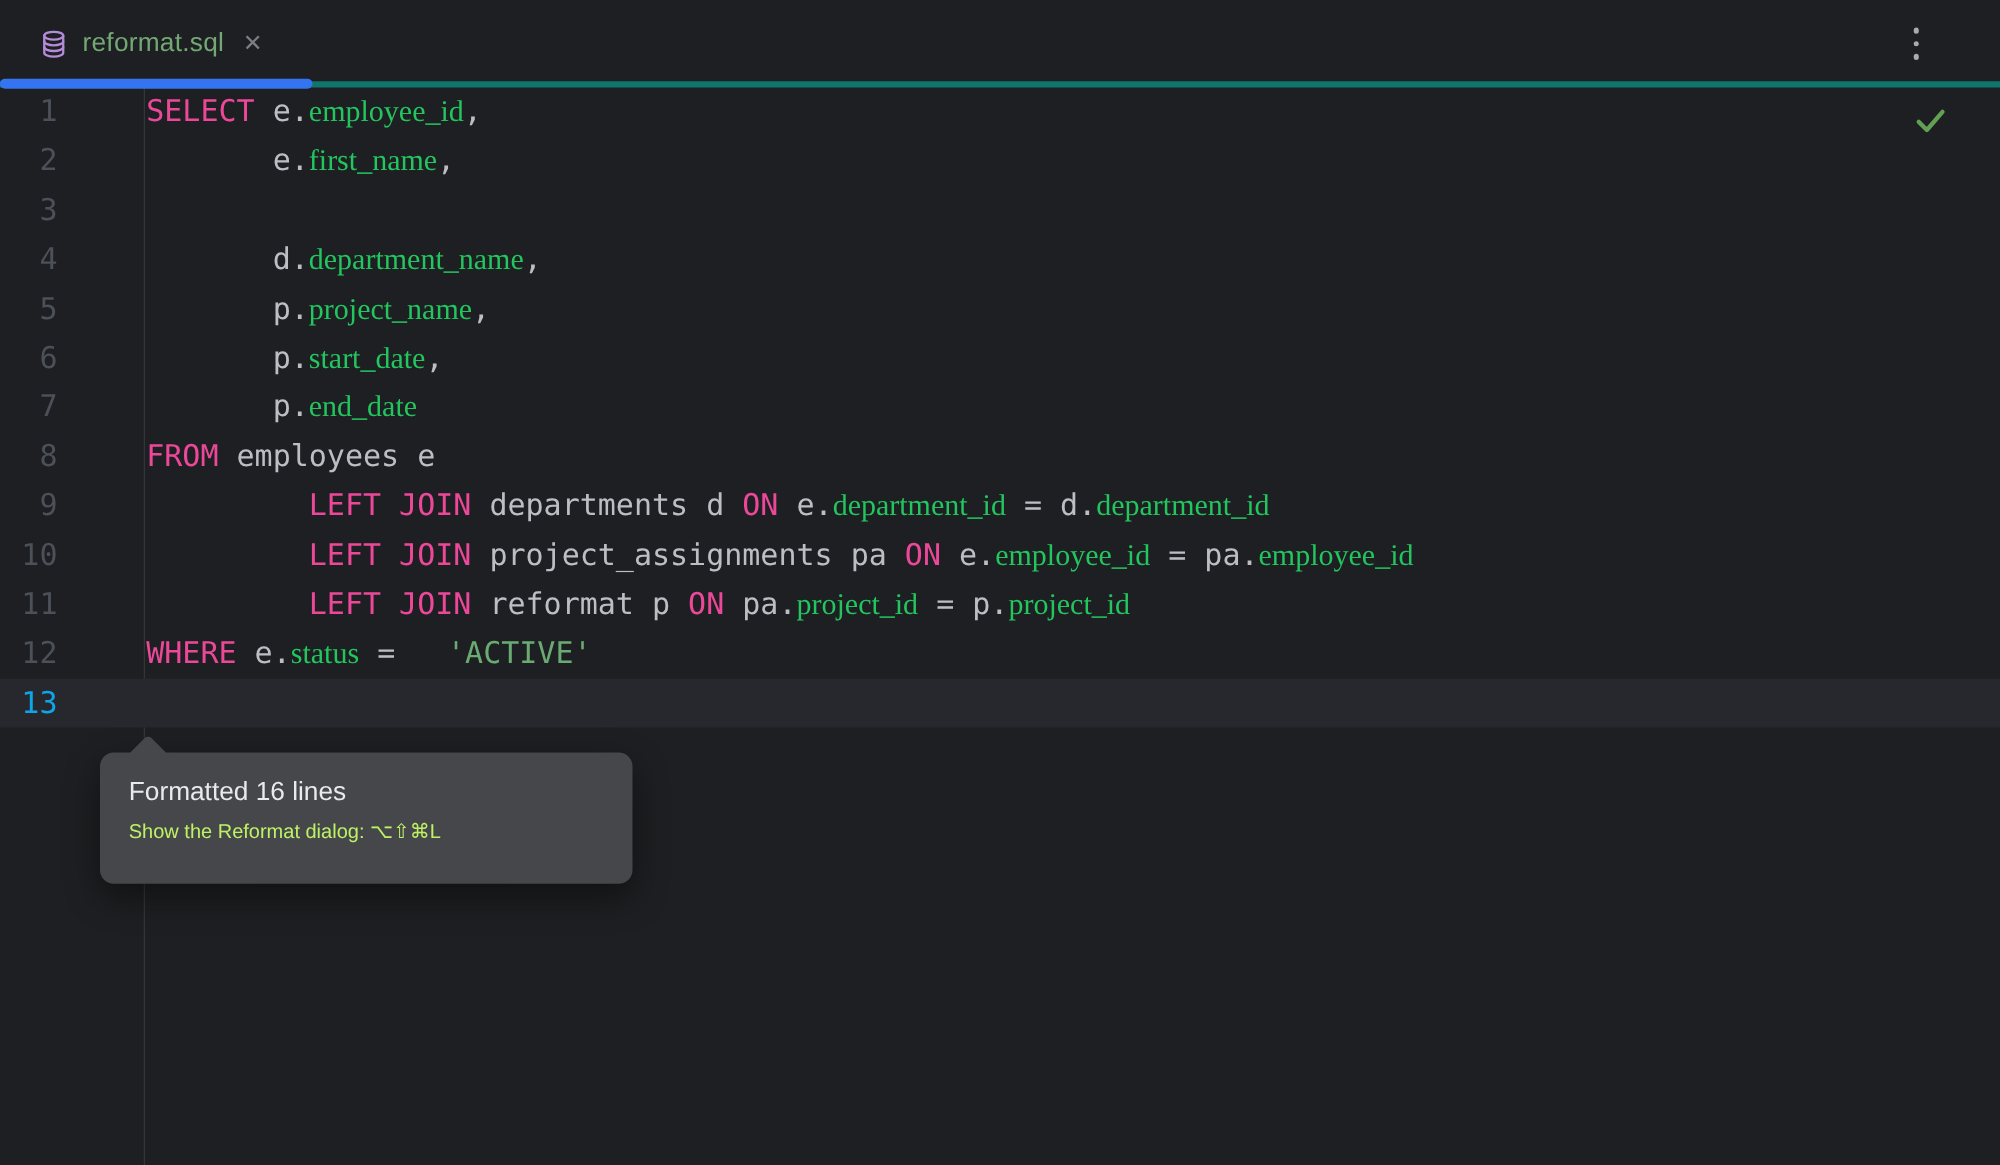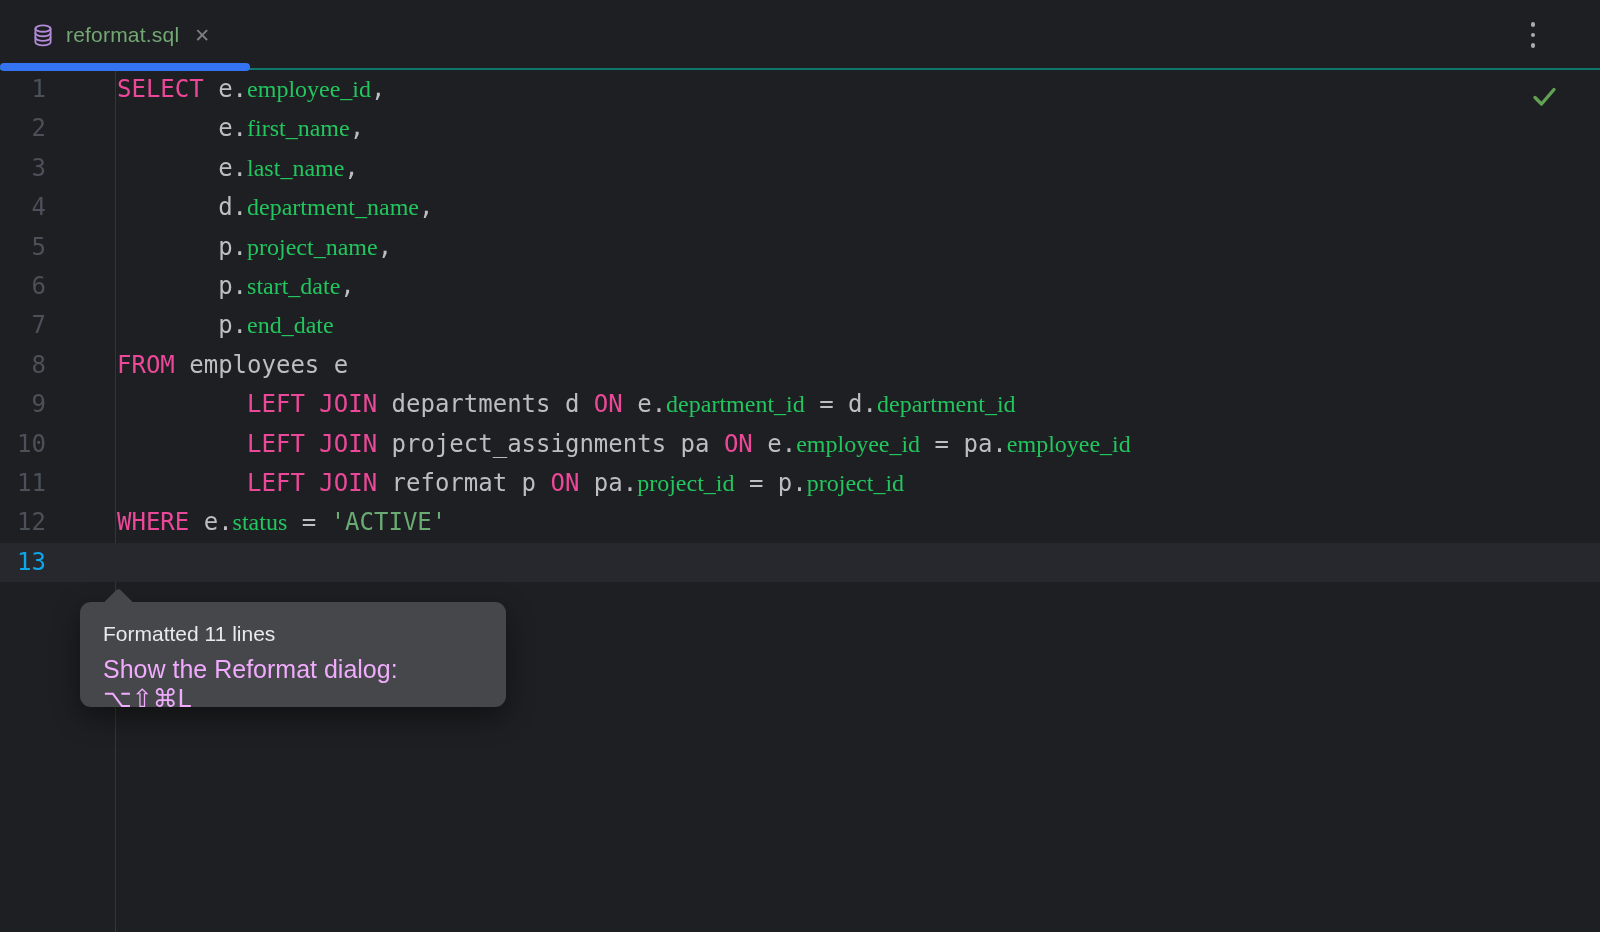"reformat.sql" .tabbar { border-bottom: 2px solid #0f766e -> 5px solid #0f766e }
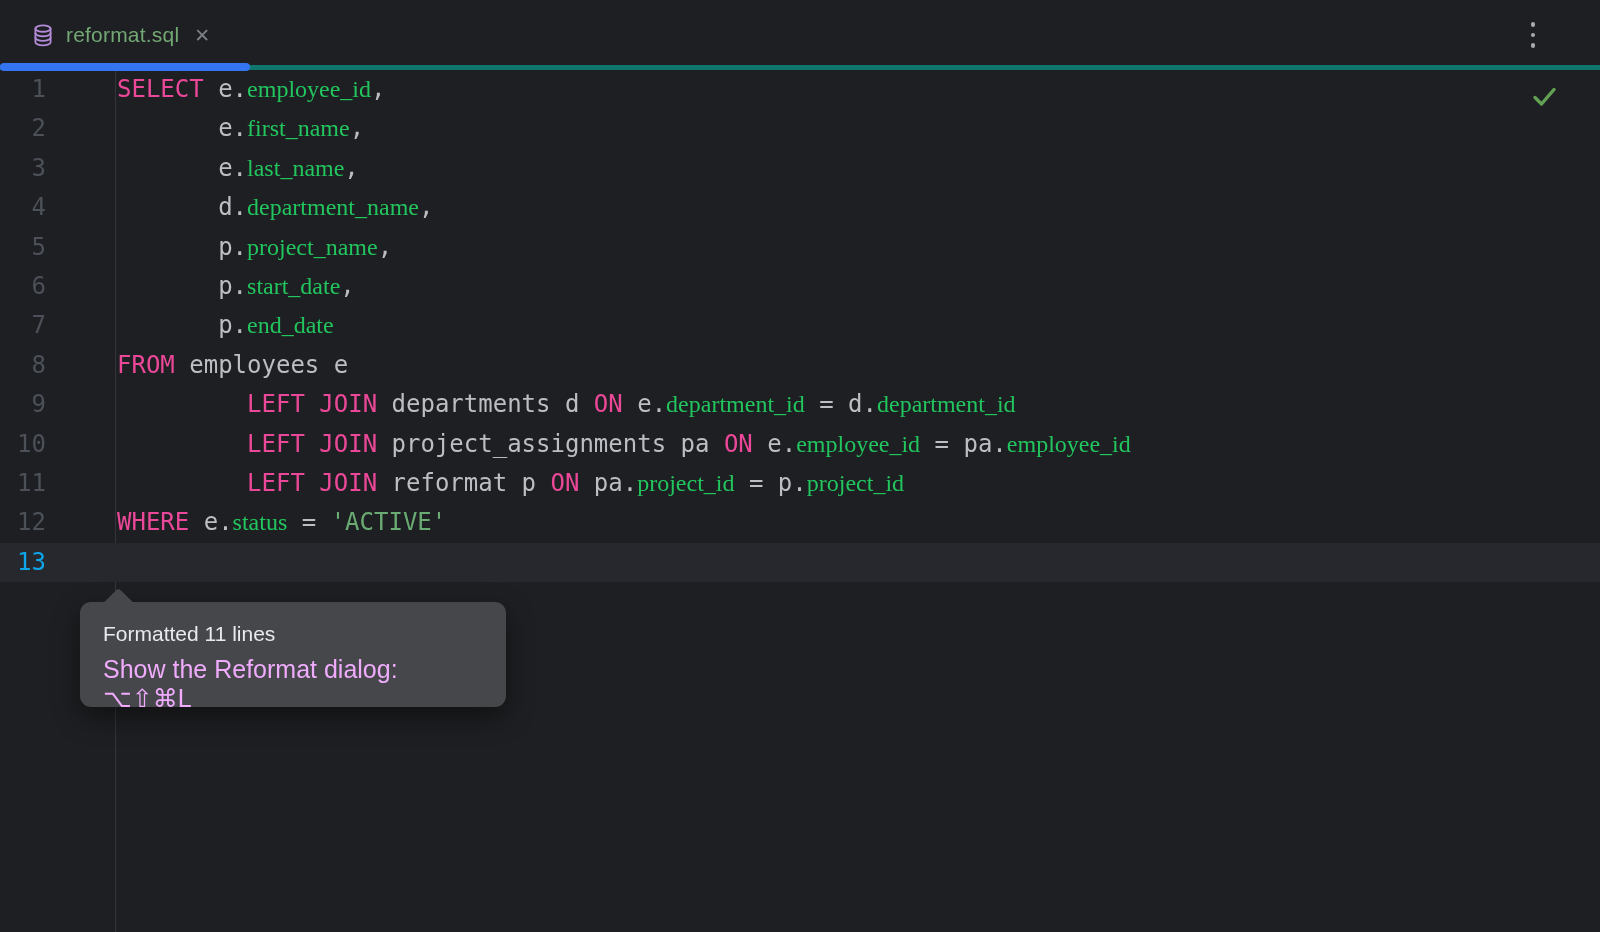"e.last_name," span.code { html: <span><span> e.</span><span>last_name</span><span>,</span></span> -> none }
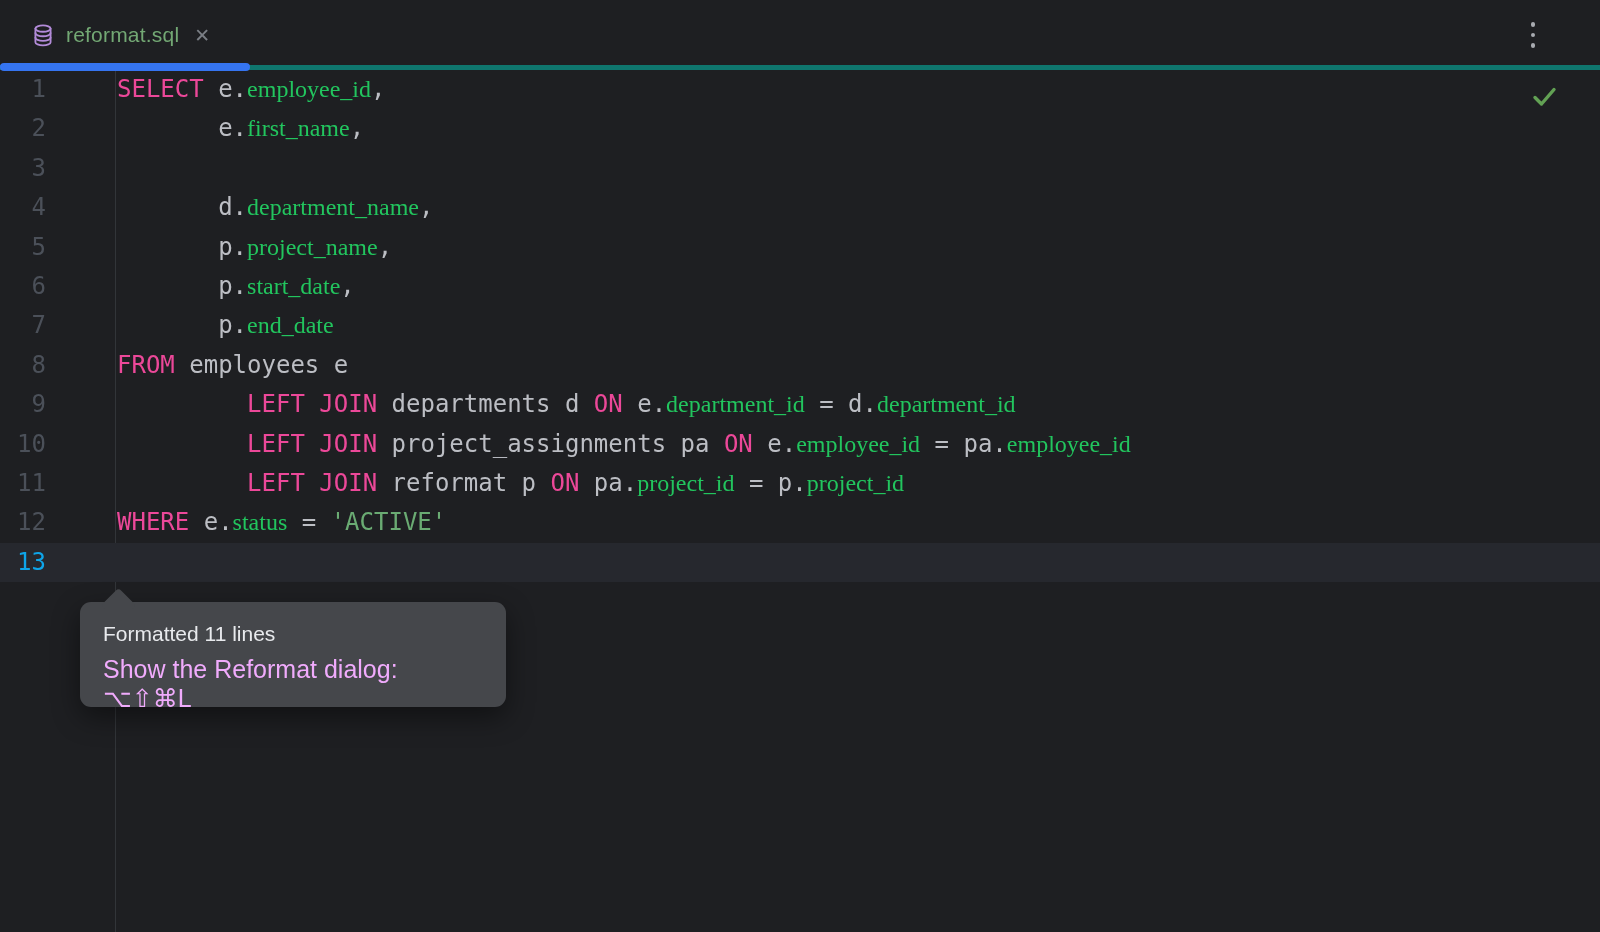"'ACTIVE'" .tok-str { margin-left: none -> 27px }
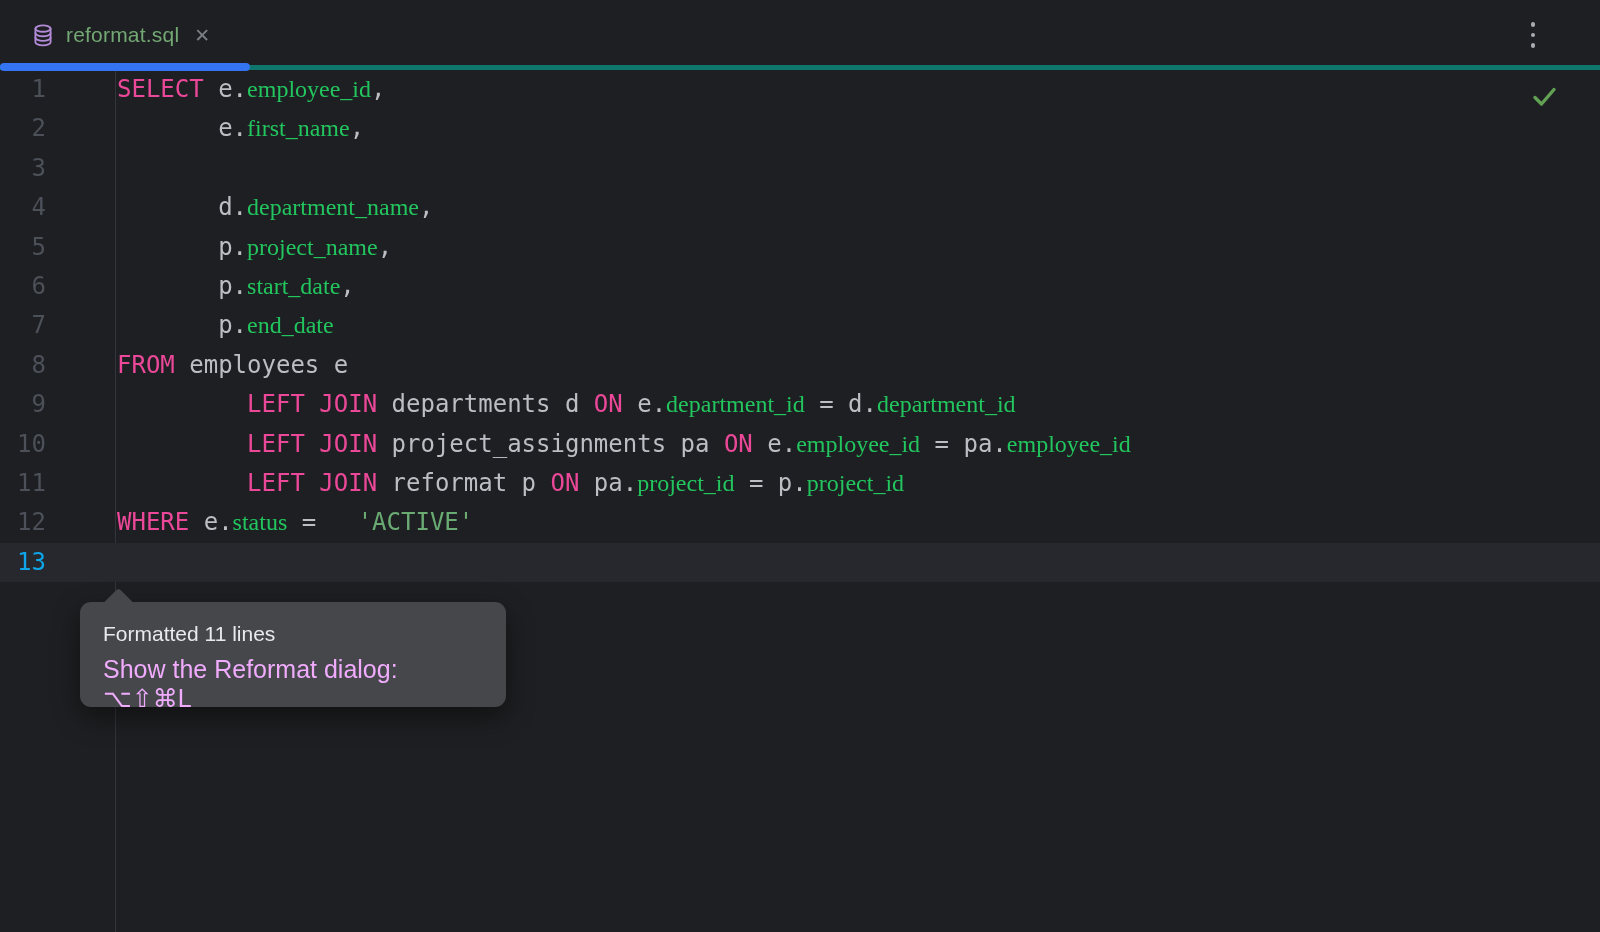"Formatted 11 lines" div.tooltip-title { text: 11 -> 16 }
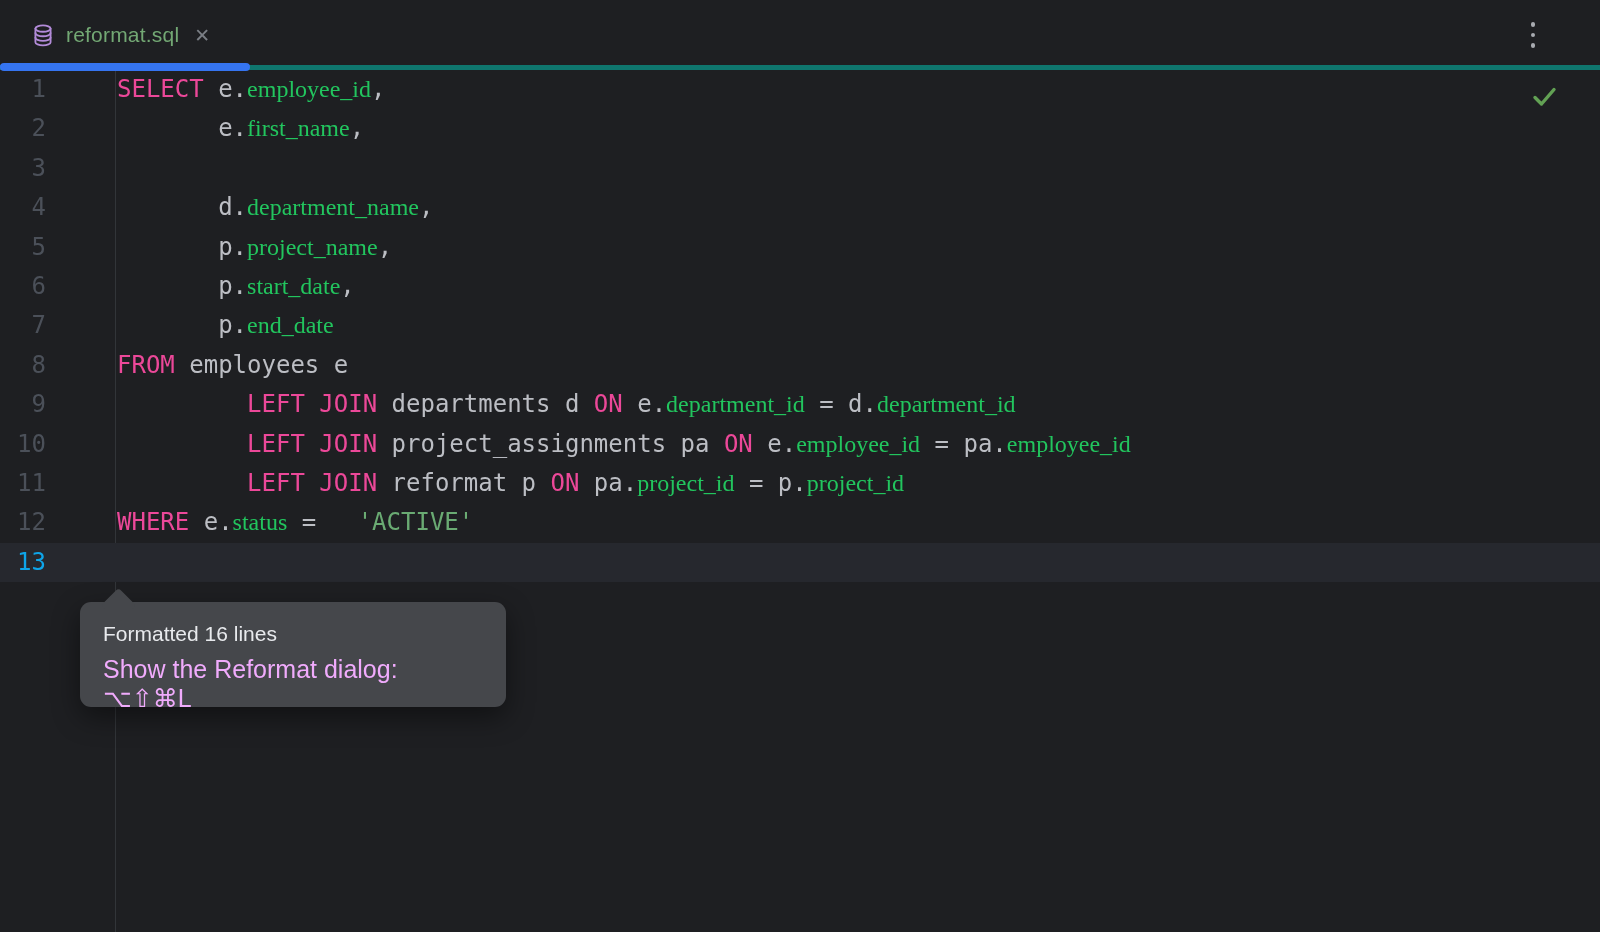"Show the Reformat dialog: ⌥⇧⌘L" .tooltip-sub { color: #f0abfc -> #bef264; font-size: 25px -> 16px }
